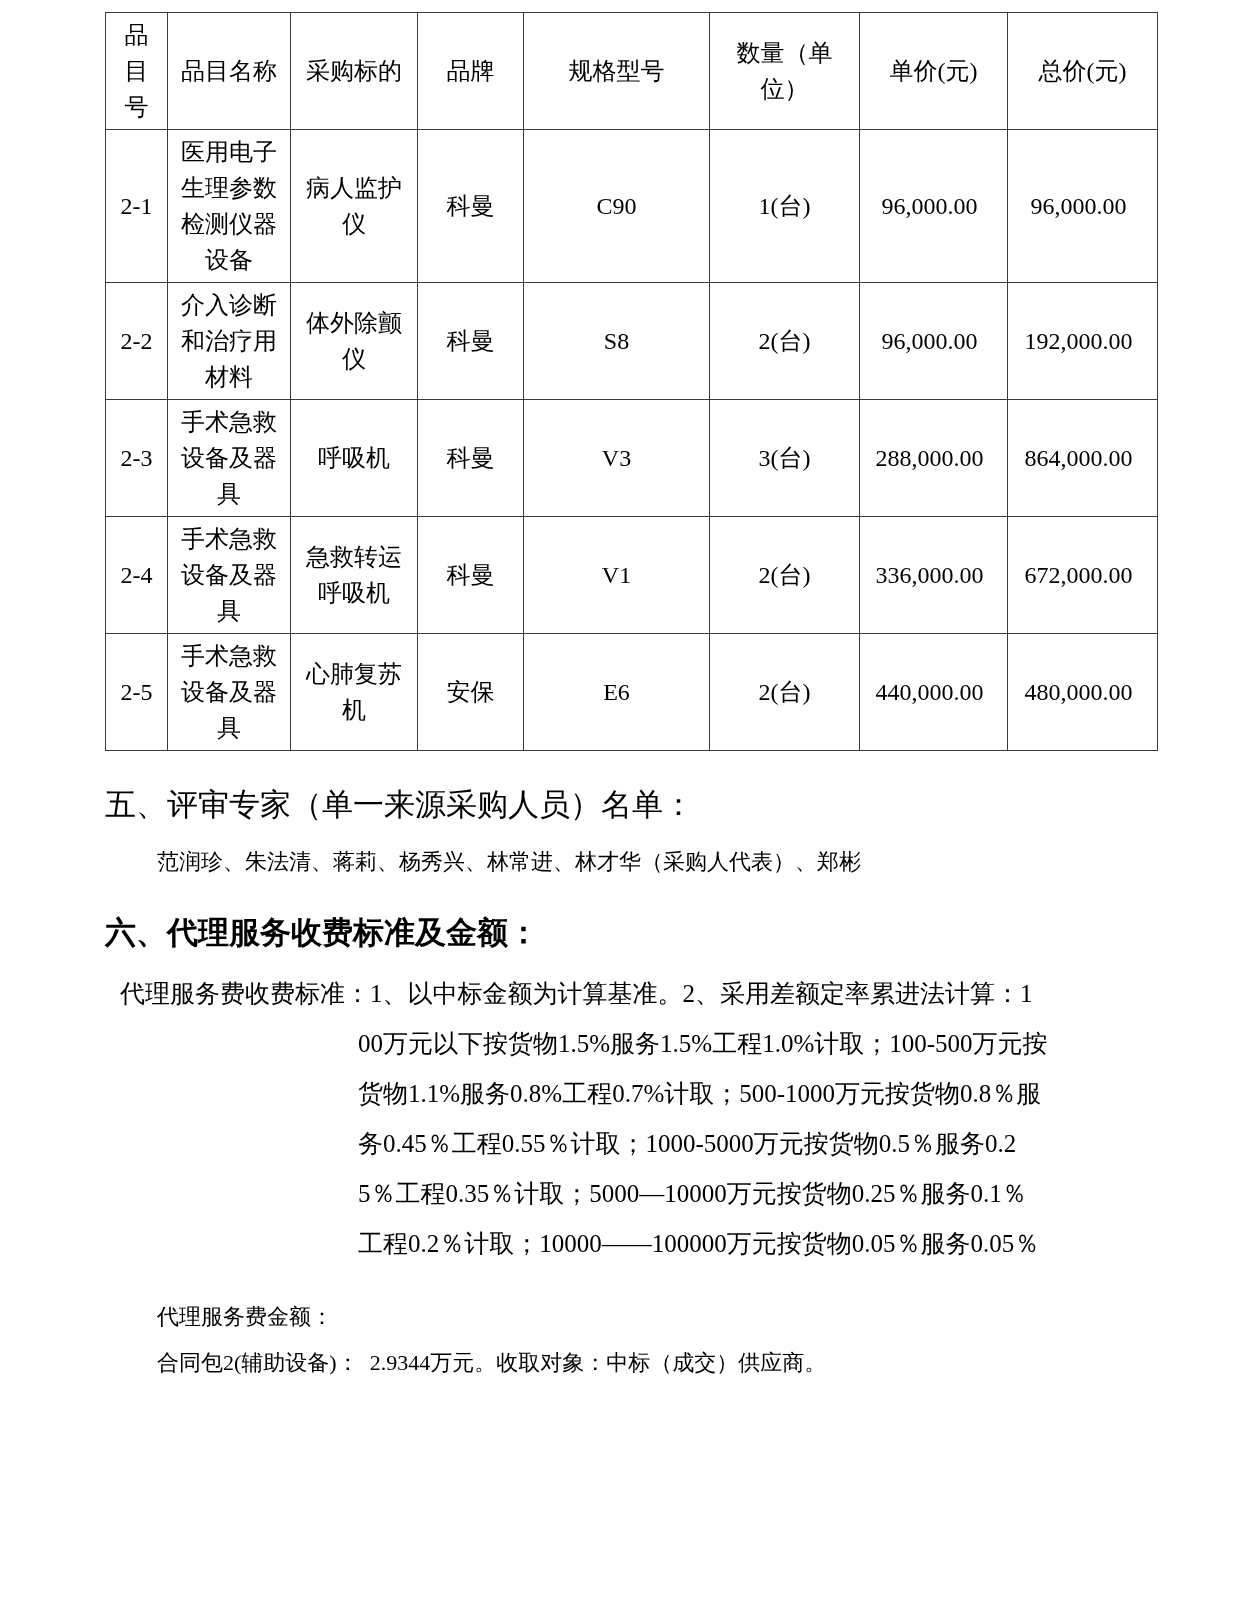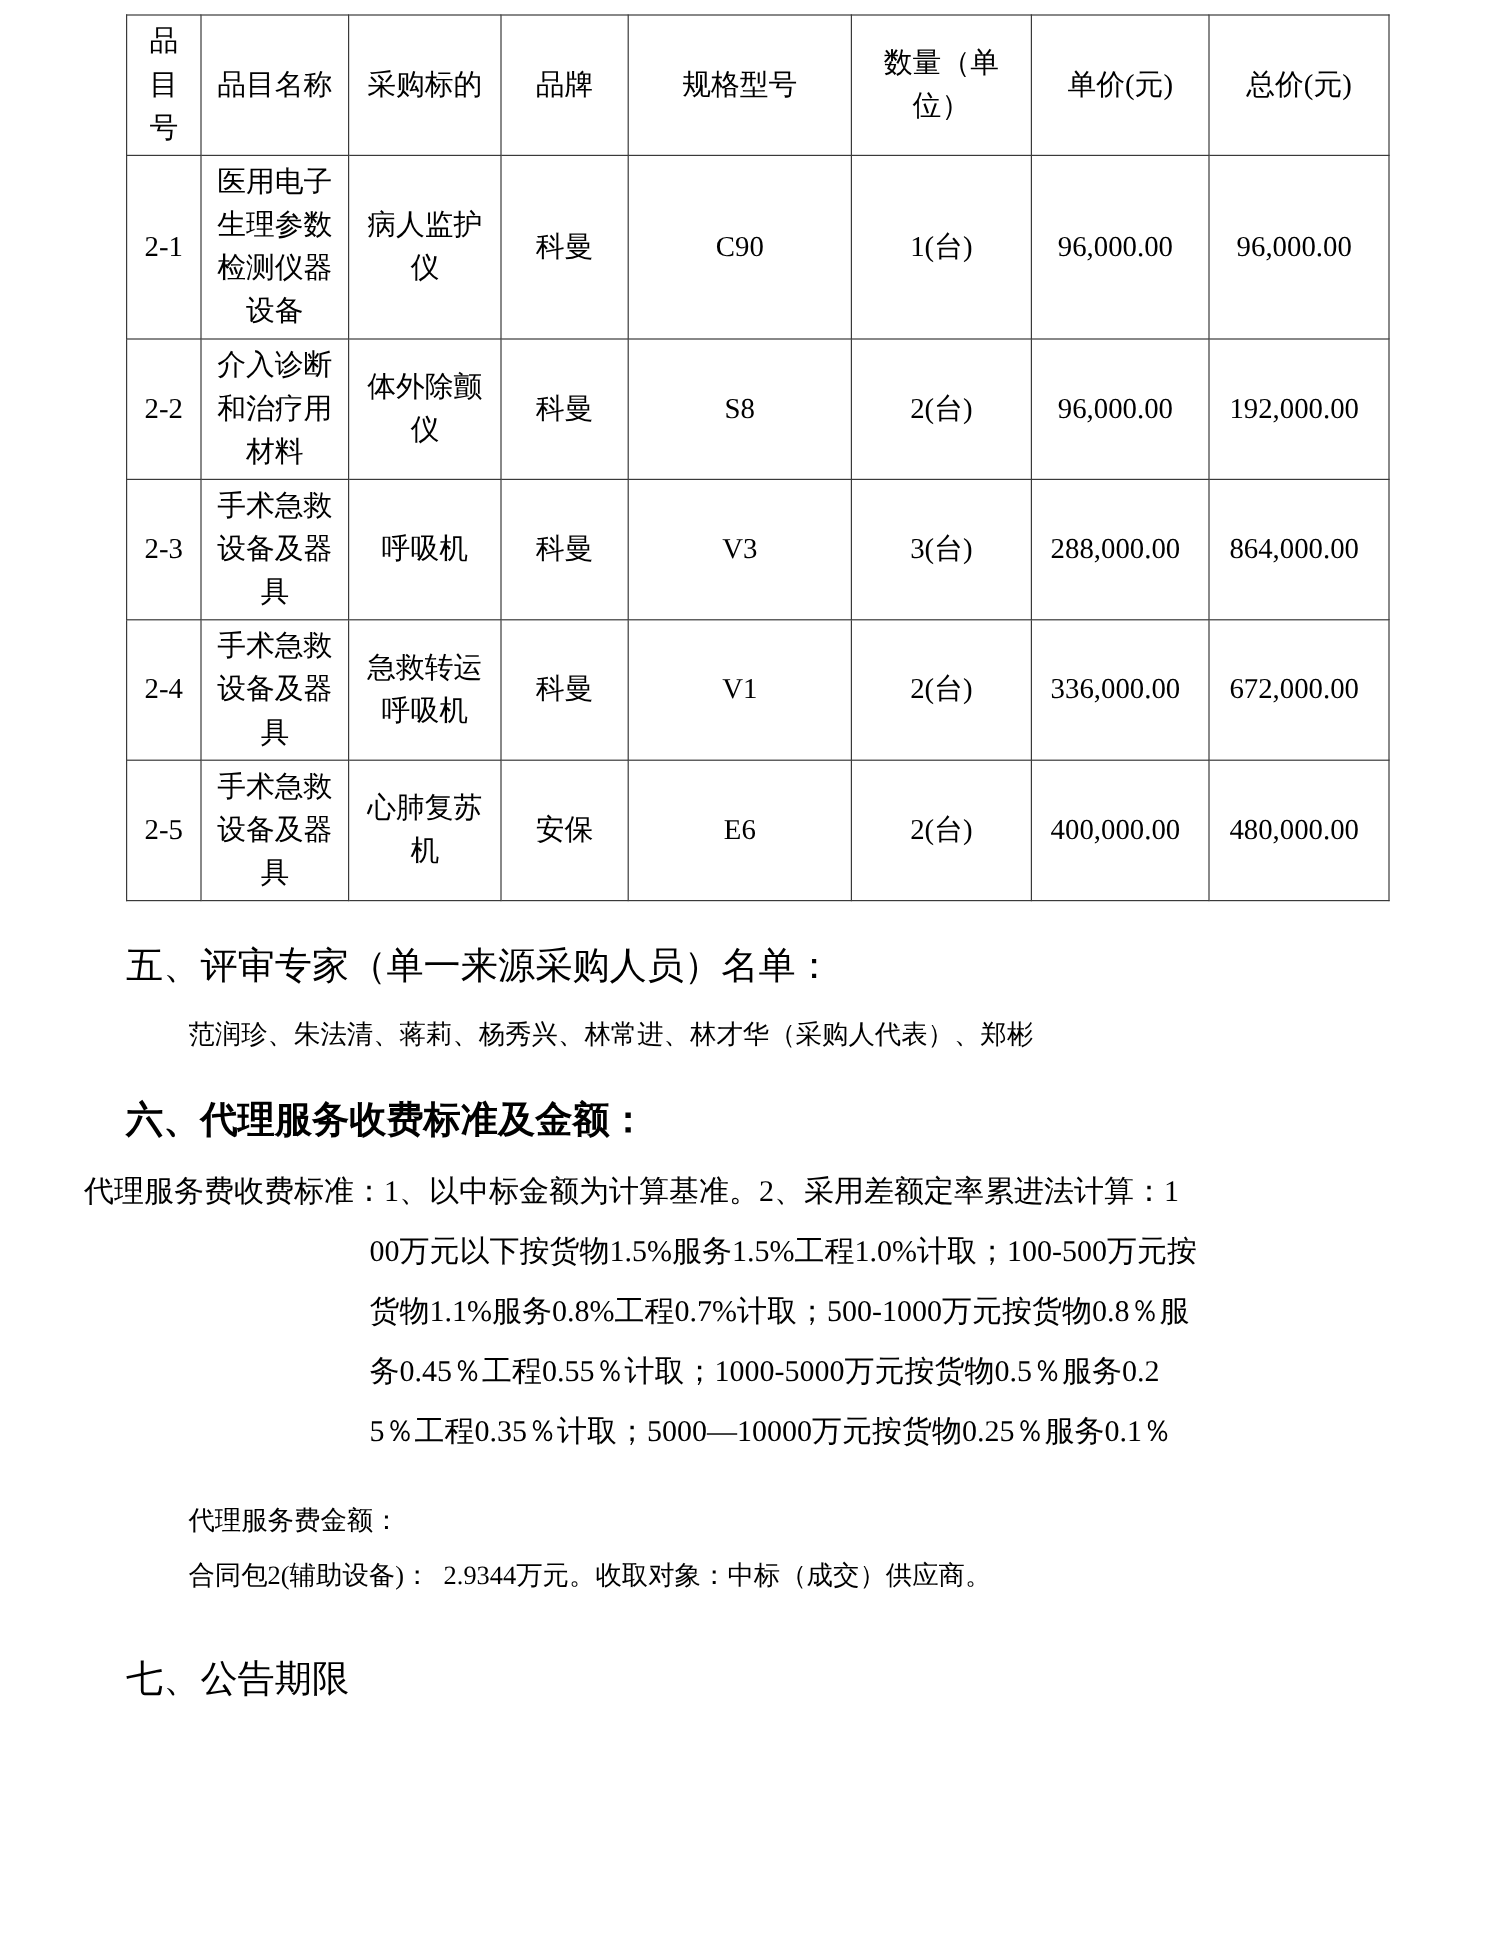"400,000.00" td.num-cell { text: 400,000.00 -> 440,000.00 }
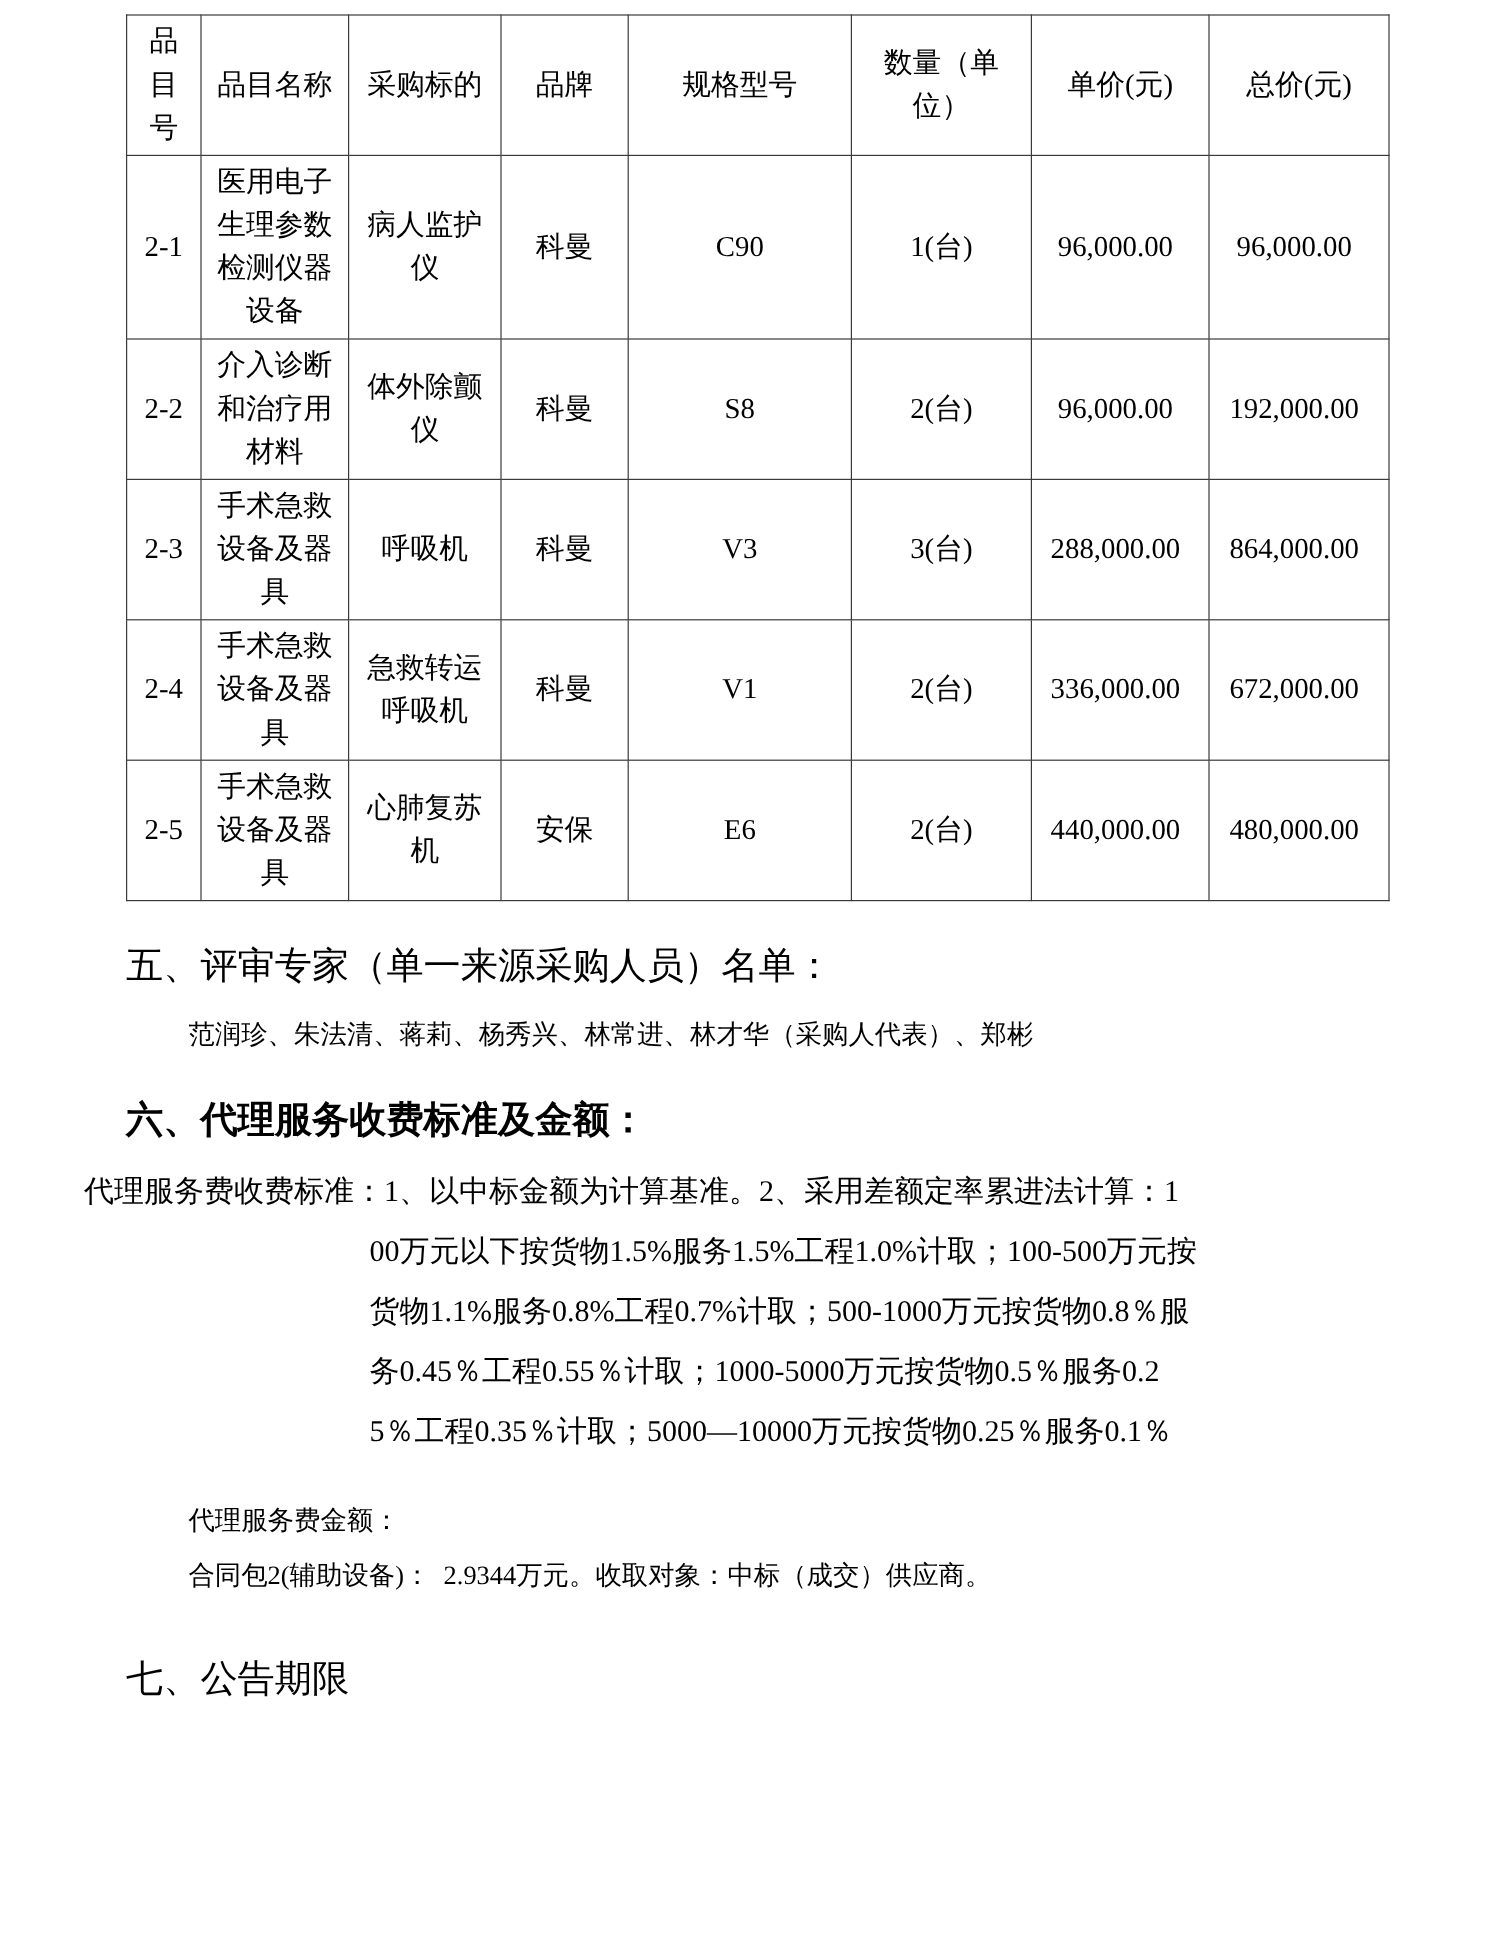"代理服务费收费标准：1、以中标金额为计算基准。2、采用差额定率累进法计算：1" .fee-para { margin: 16px 0 0 70px -> 16px 0 0 120px }
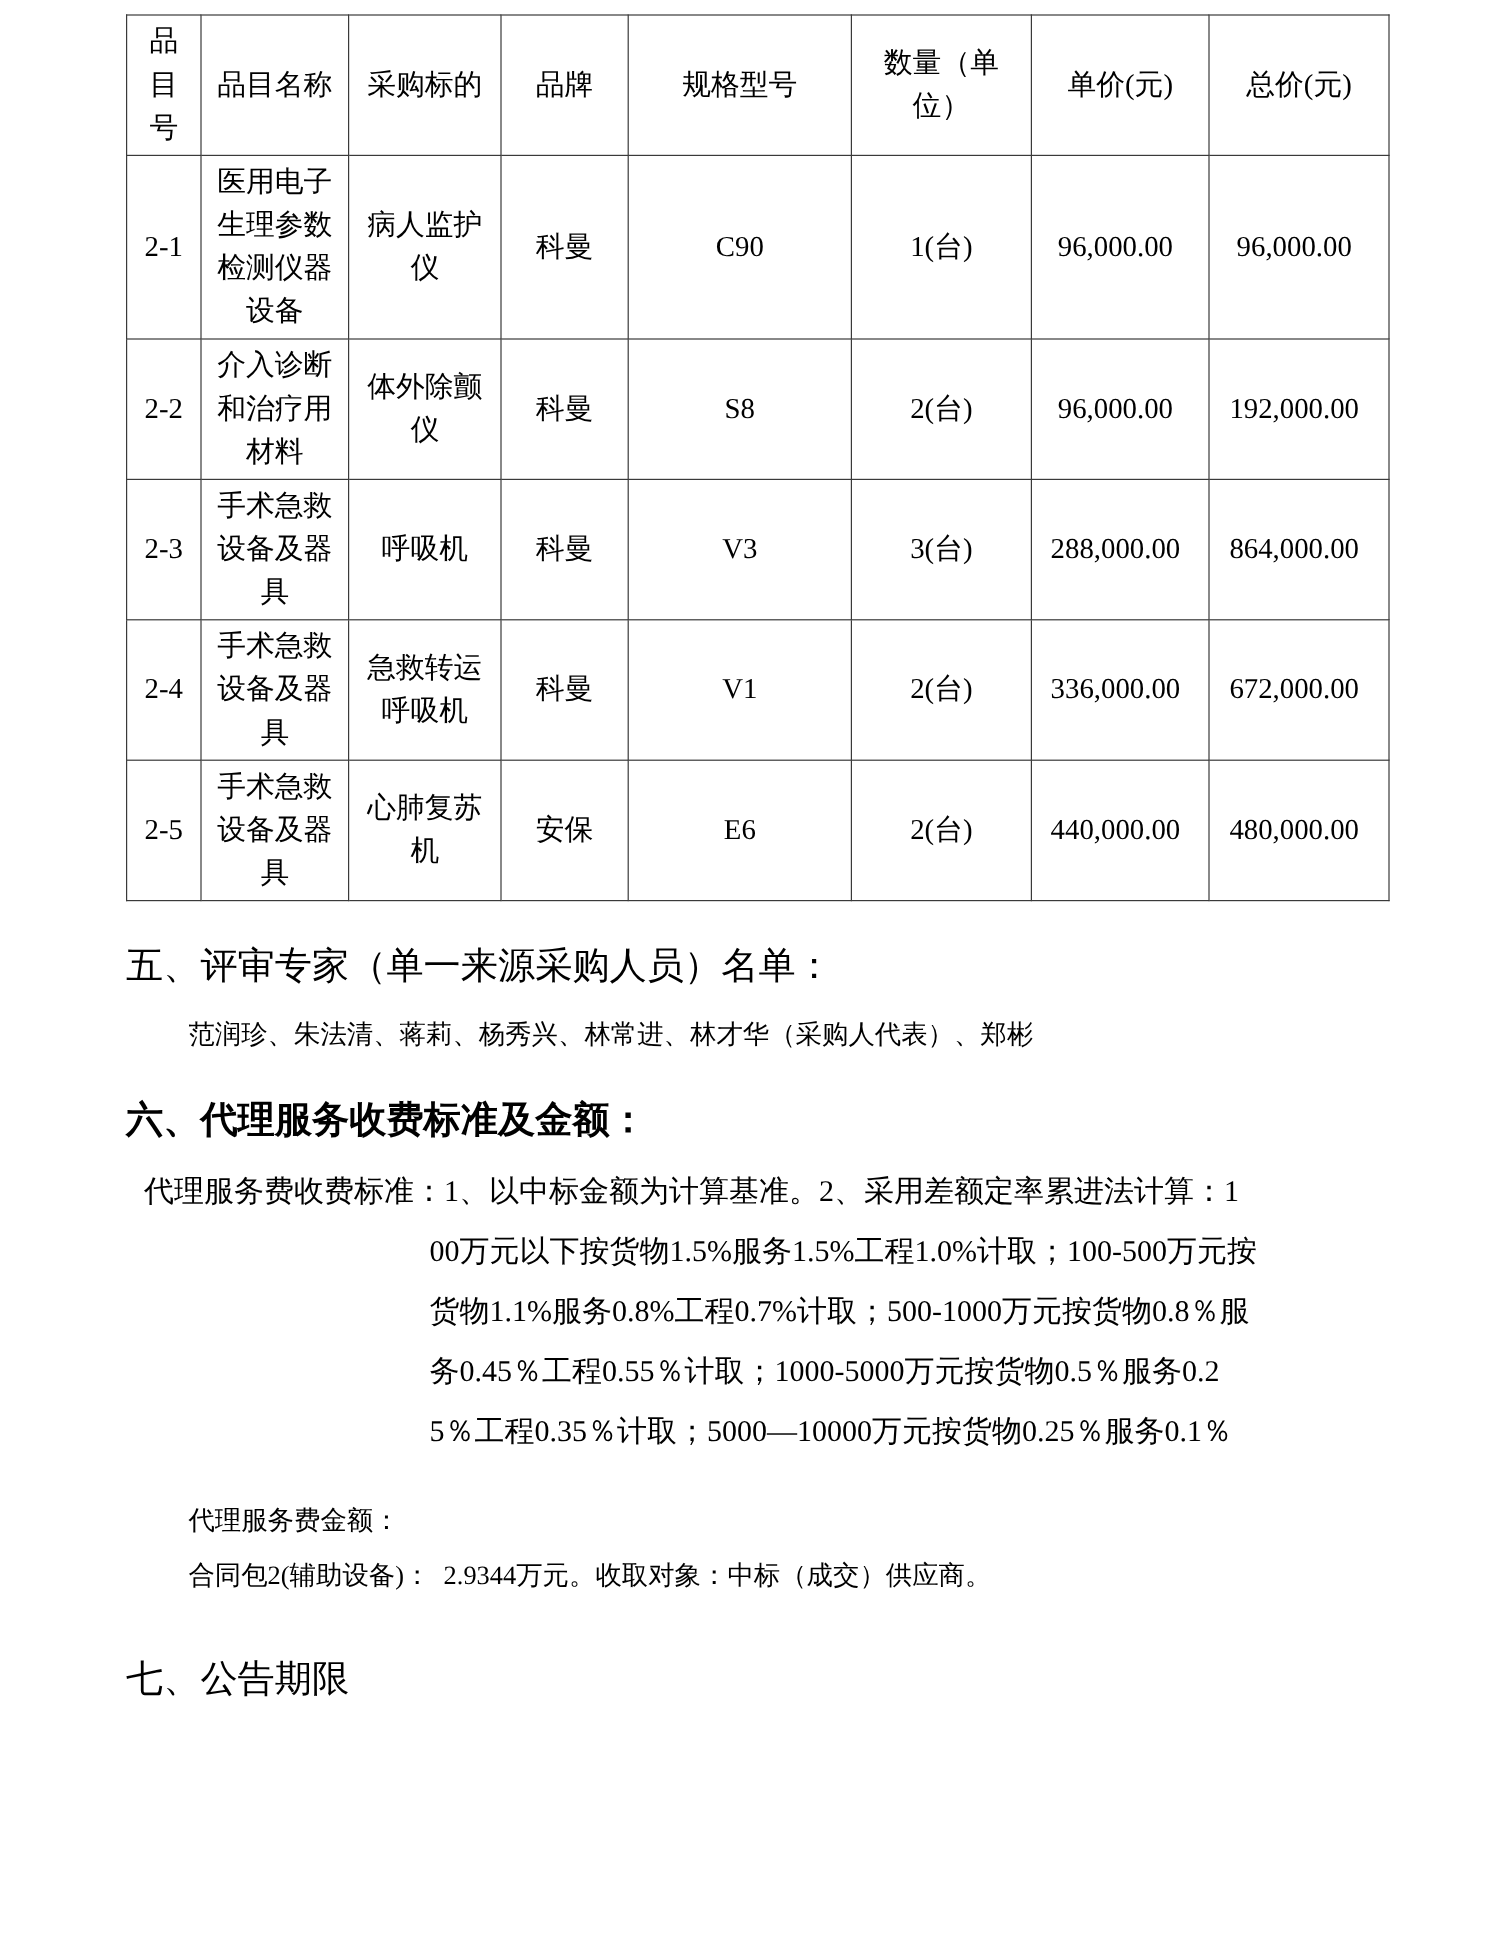"工程0.2％计取；10000——100000万元按货物0.05％服务0.05％" div.line { html: none -> <div>工程0.2％计取；10000——100000万元按货物0.05％服务0.05％</div> }
